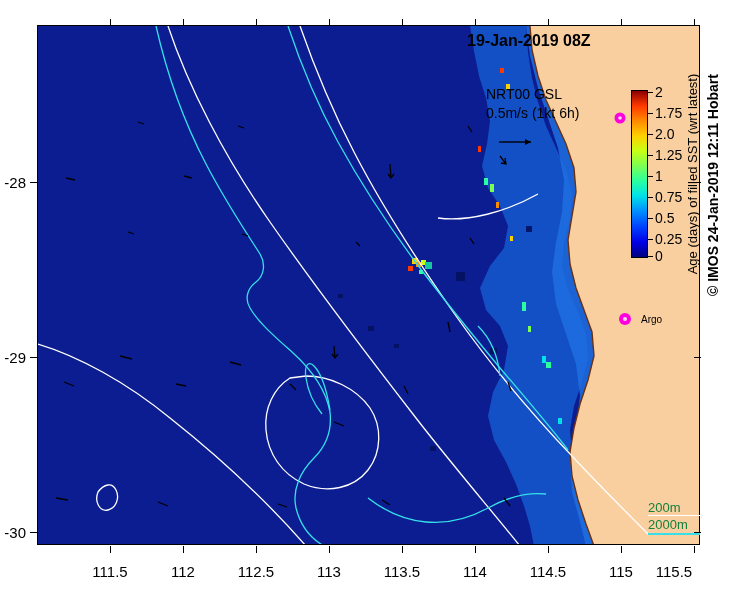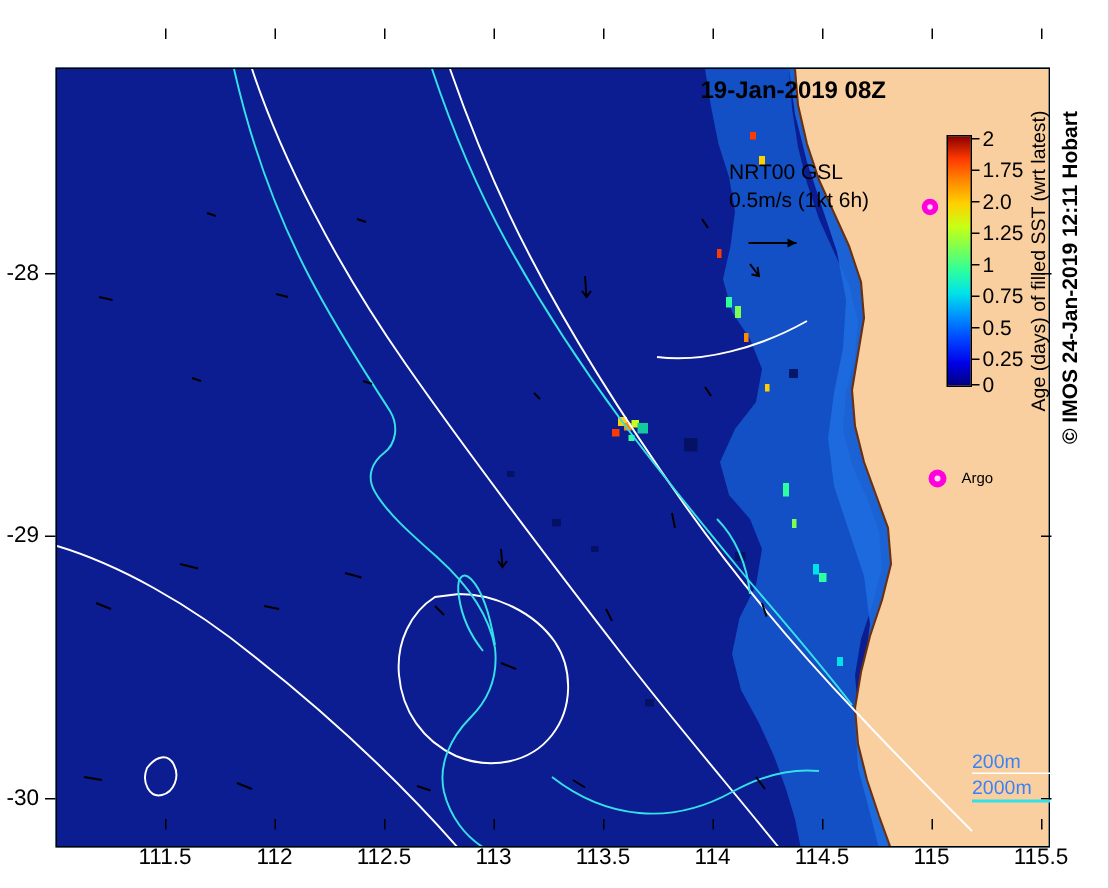"19-Jan-2019 08Z" #plot { background: #0ea5e9 -> #c4b5fd; margin-top: 20px -> none }
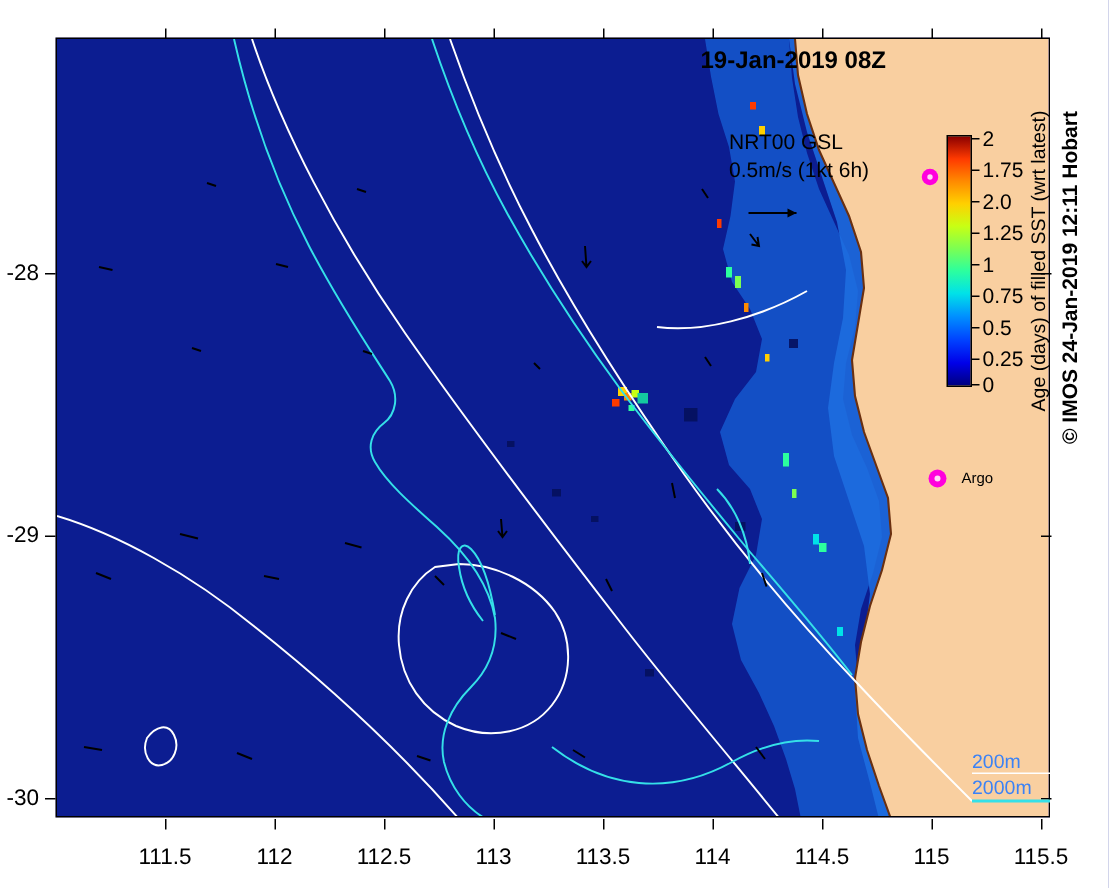"200m" #depth-leg { color: #3b82f6 -> #15803d }
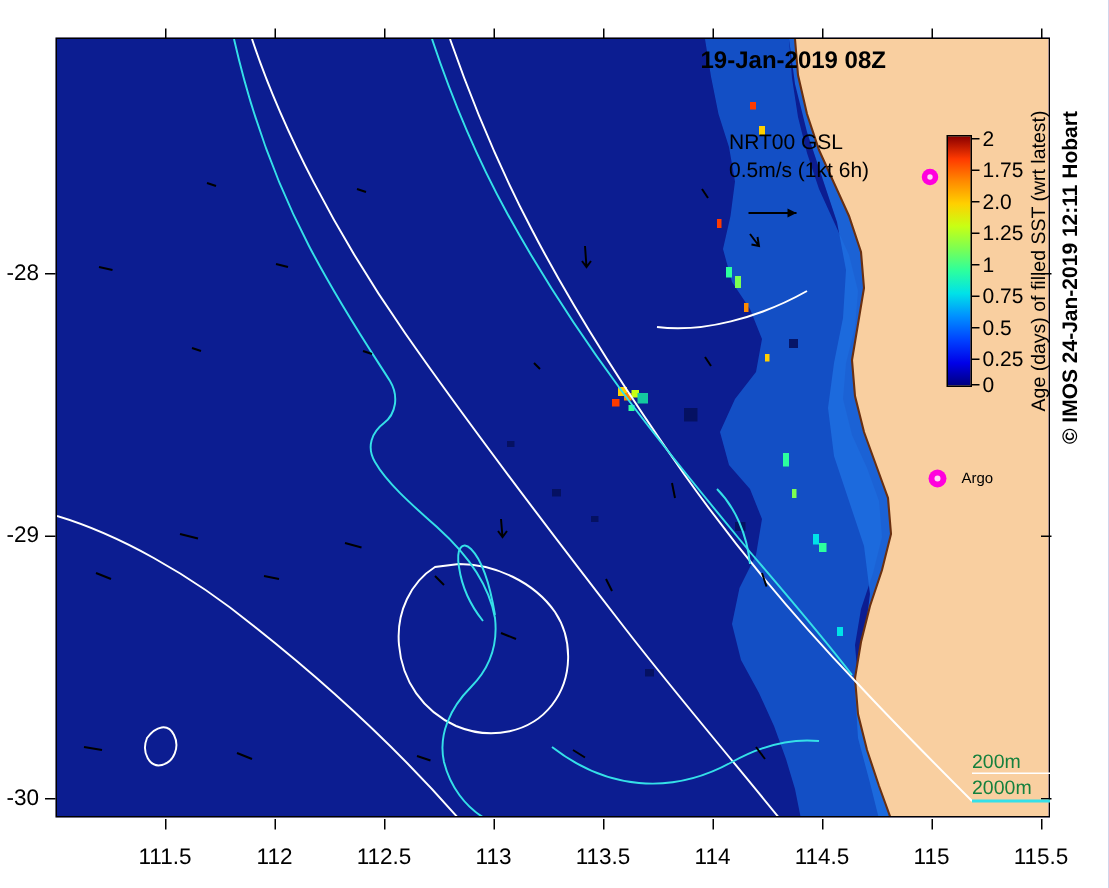"115.5" div.xlab { left: 694px -> 674px }
